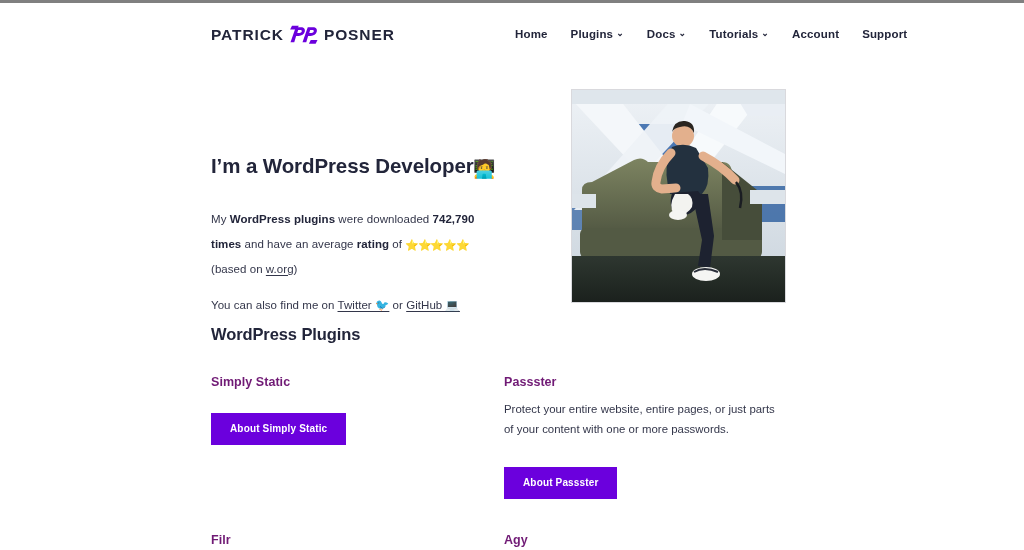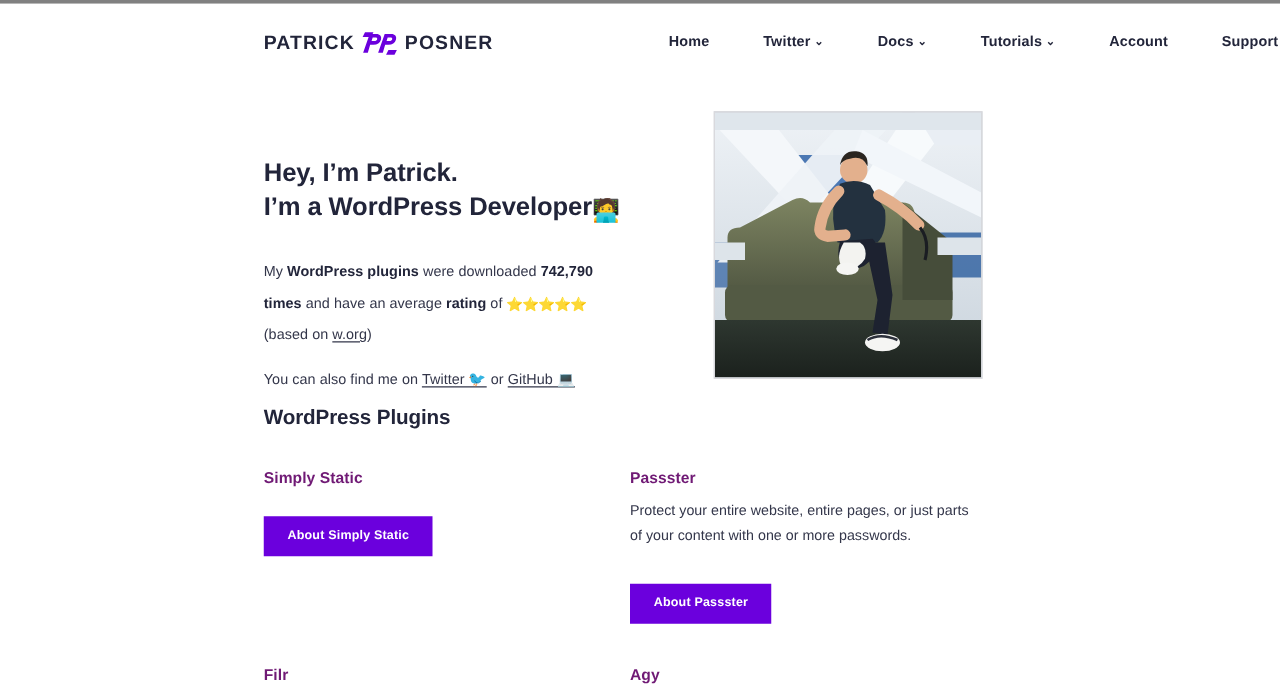"Home" .nav-item { margin-left: 20px -> none }
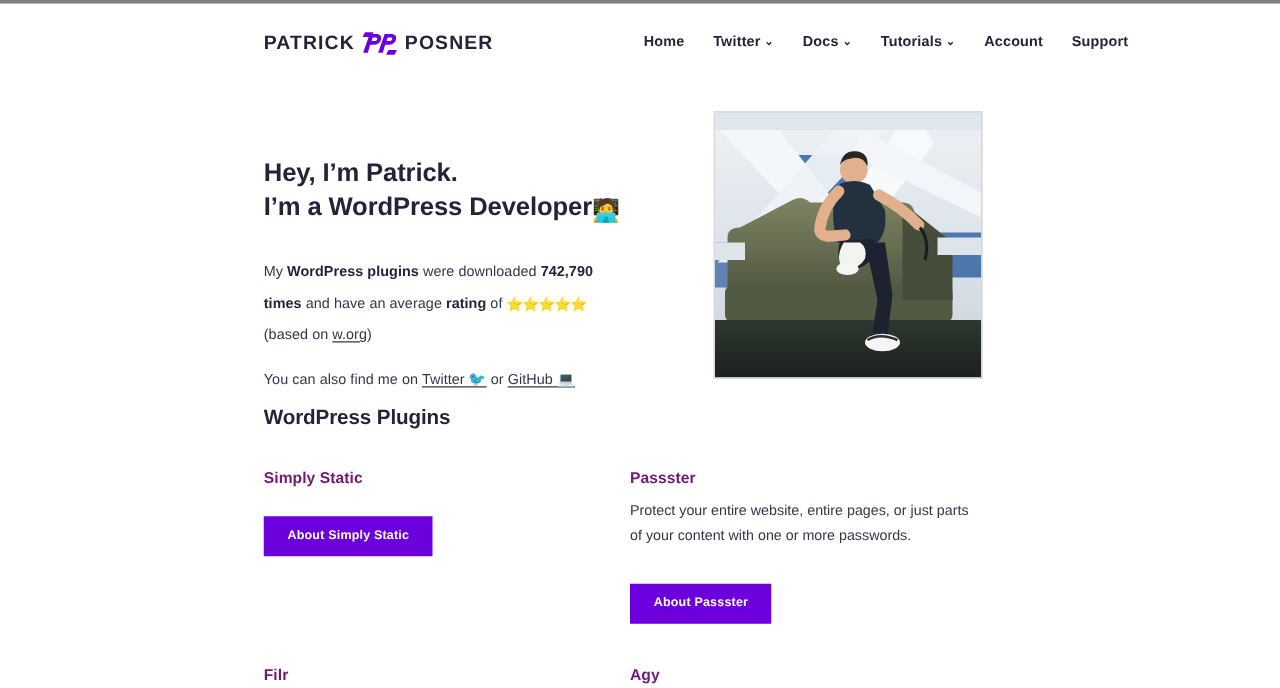"Twitter" span { text: Twitter -> Plugins }
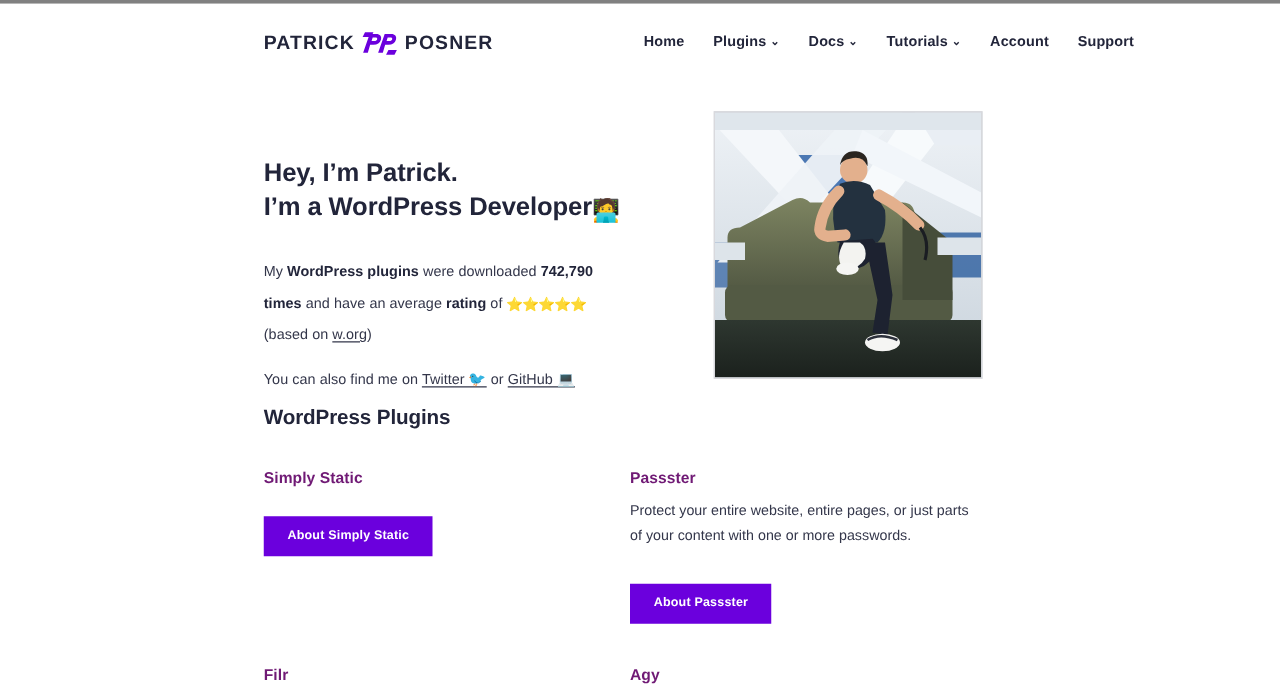"Hey, I’m Patrick." span { html: <span>Hey, I’m Patrick.</span> -> none }
